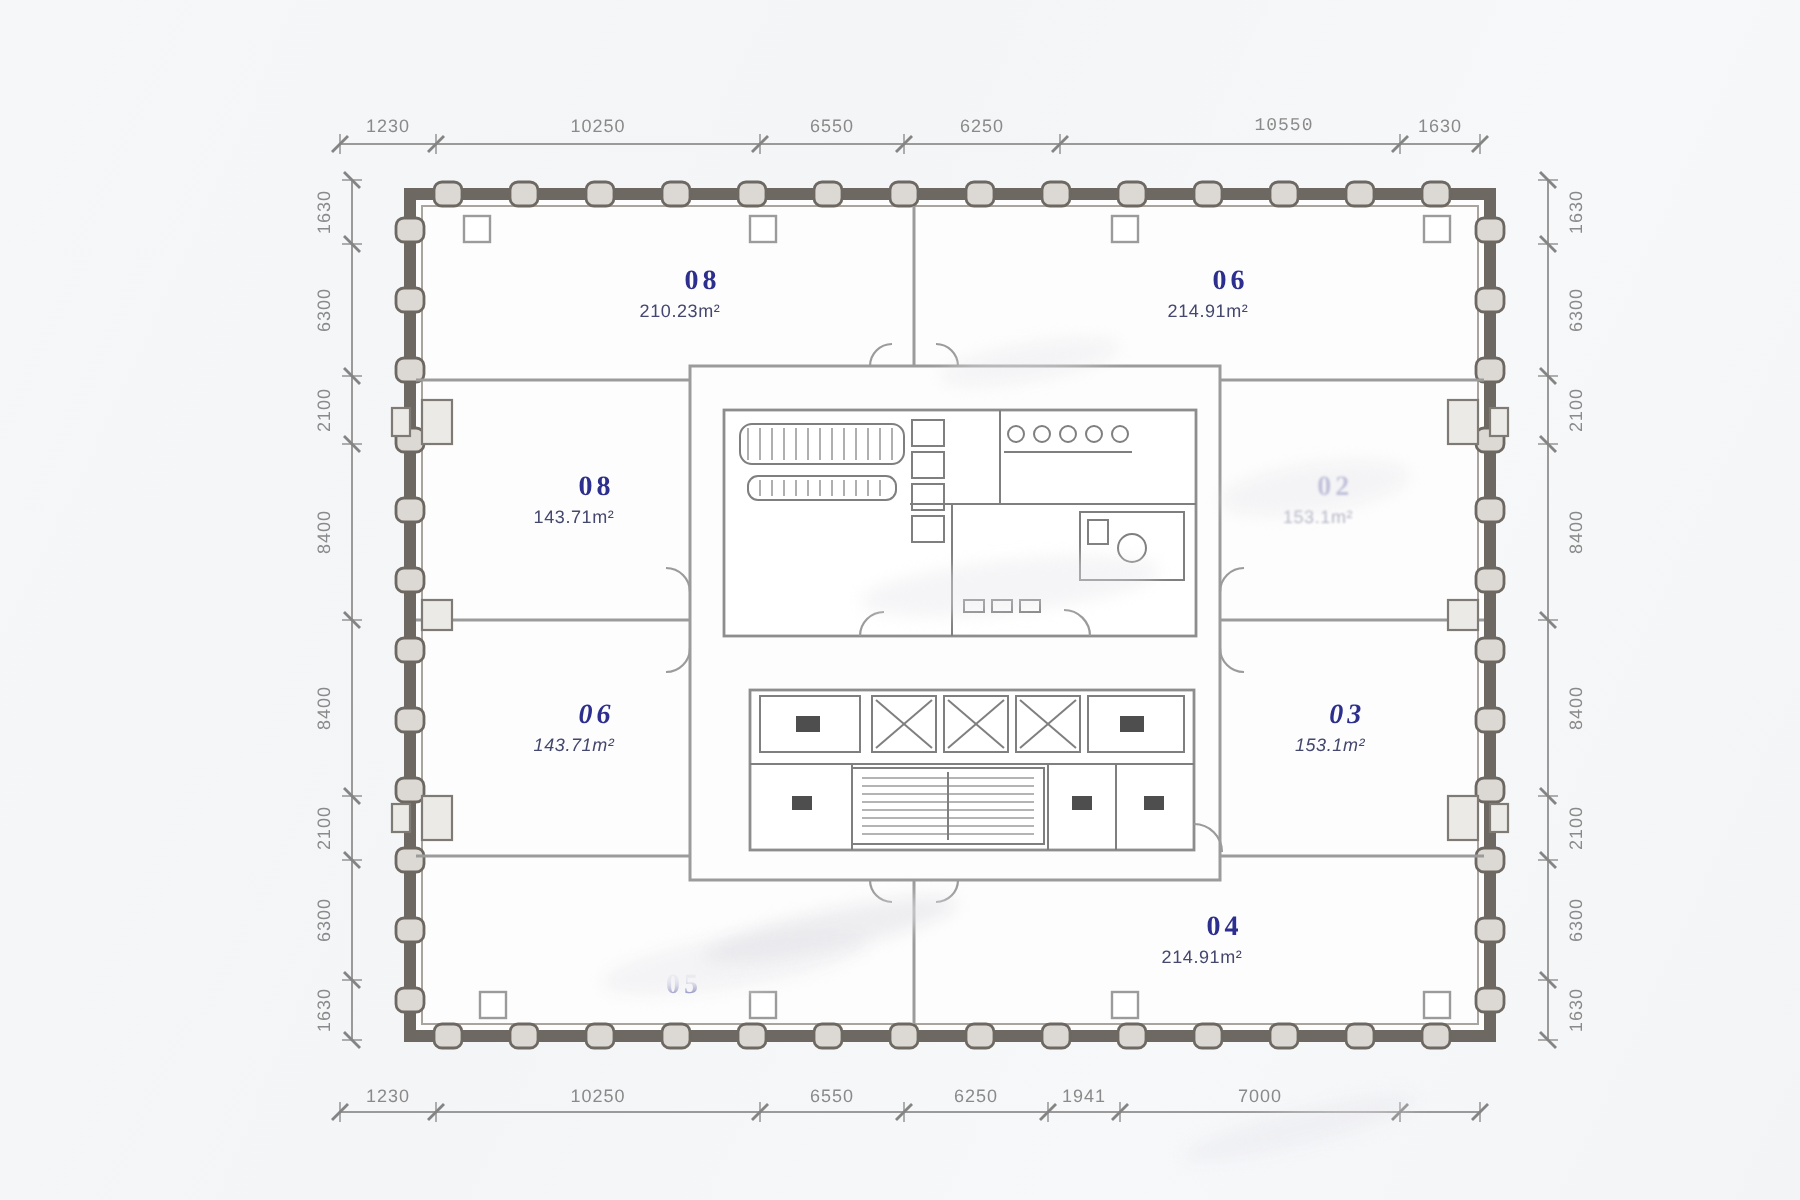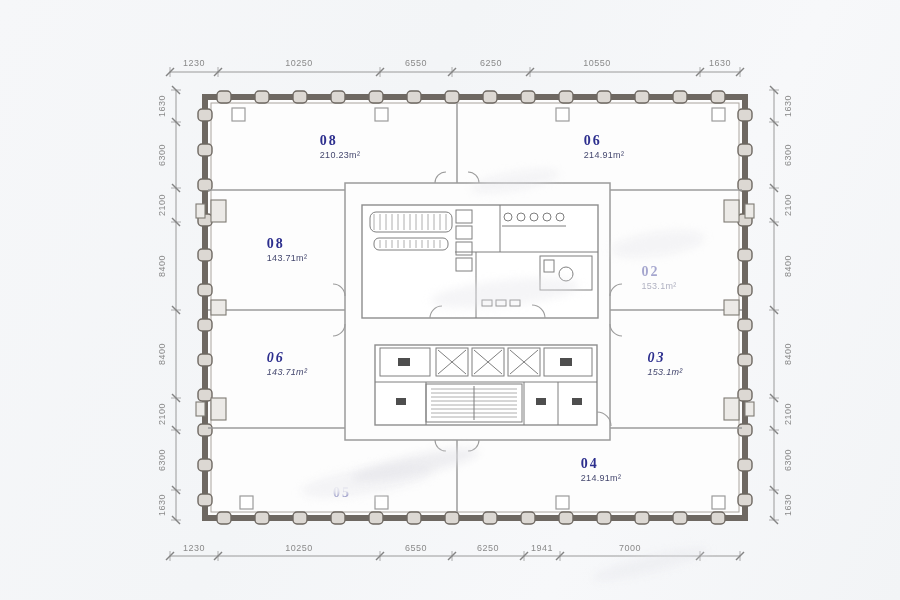"10550" div.dim { font-family: none -> Liberation Mono, monospace; left: 575px -> 620px }
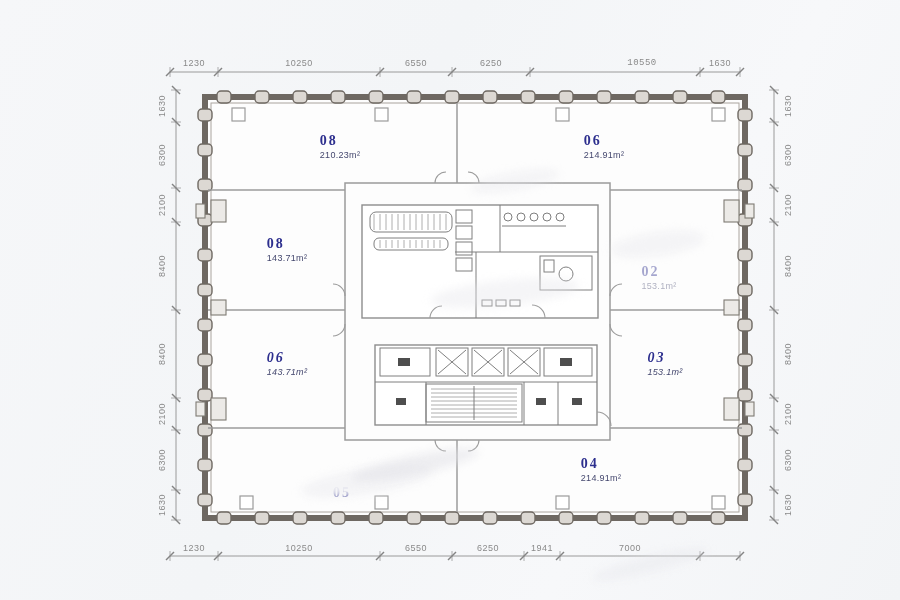"08" .unit { text-align: left -> right }
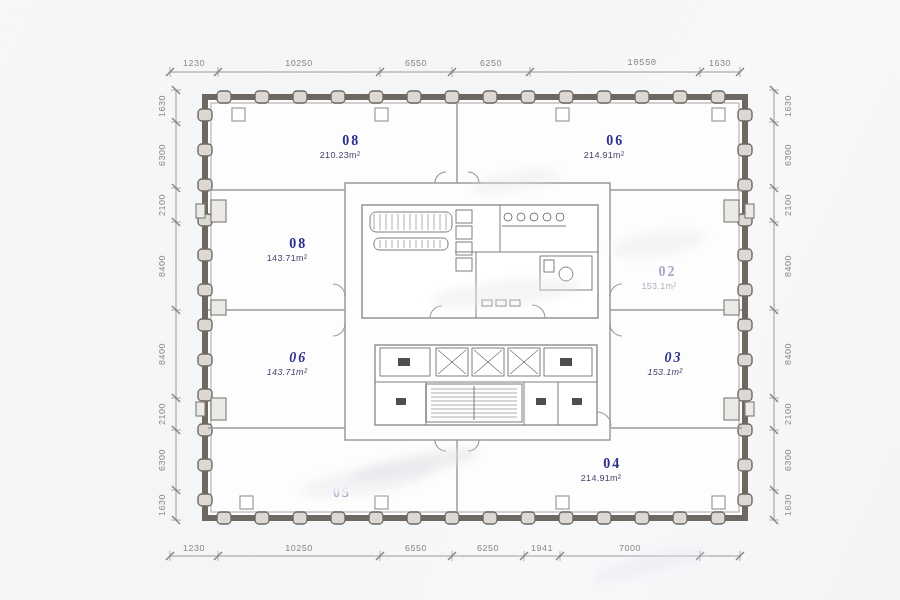"02" div.unit { margin-top: 28px -> none }
